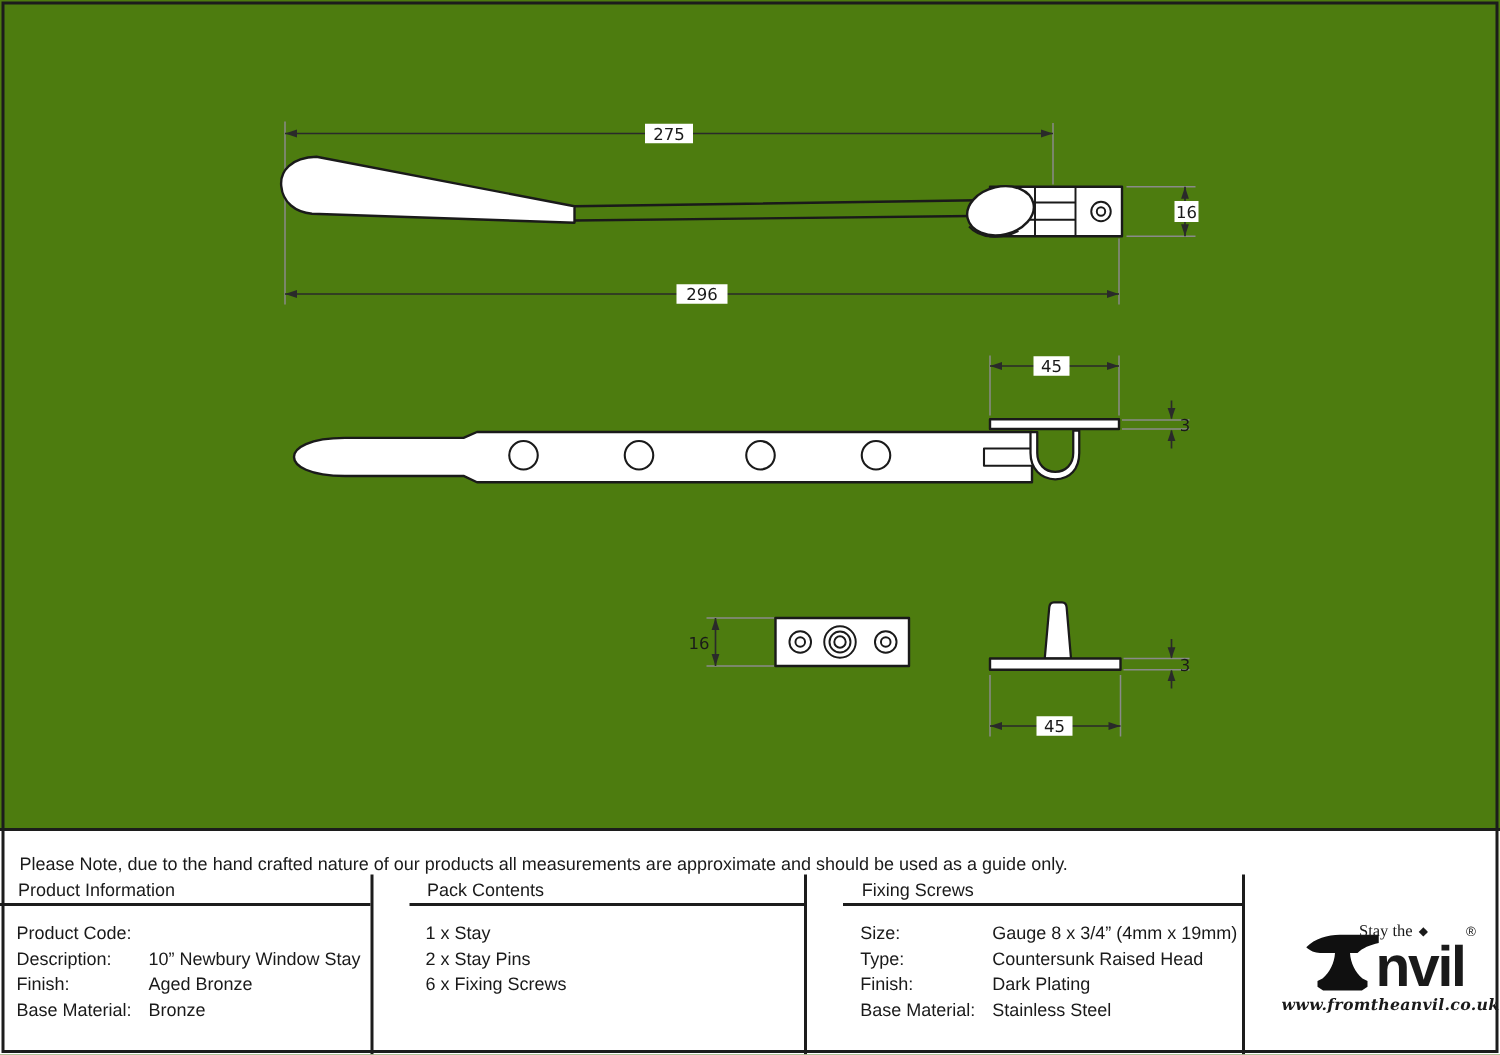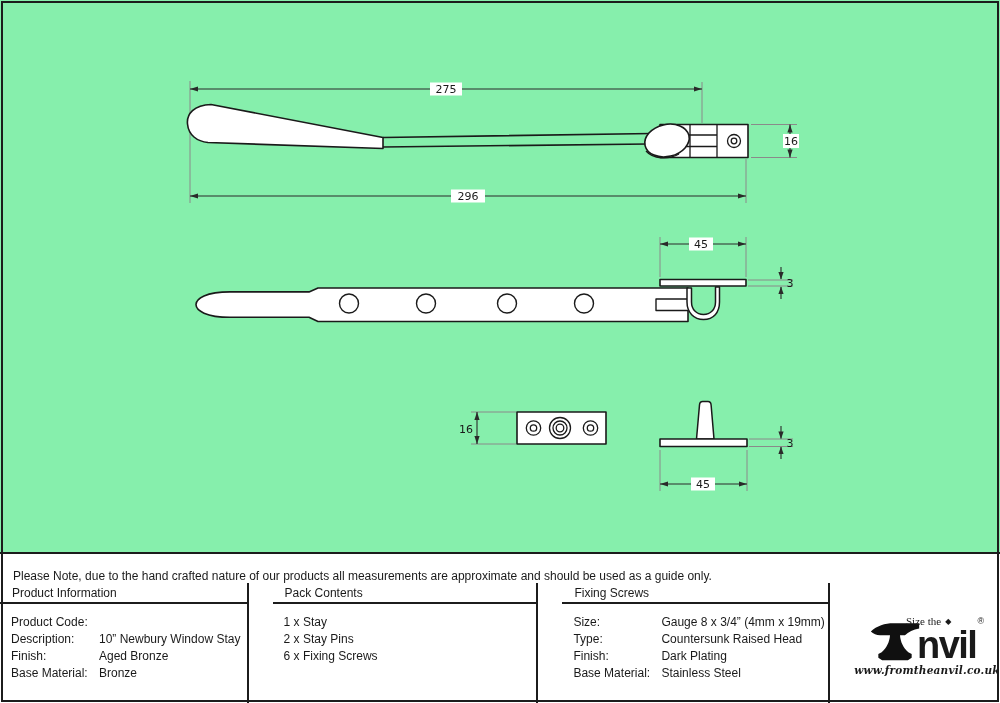"275" .sheet { background: #86efac -> #4d7c0f }
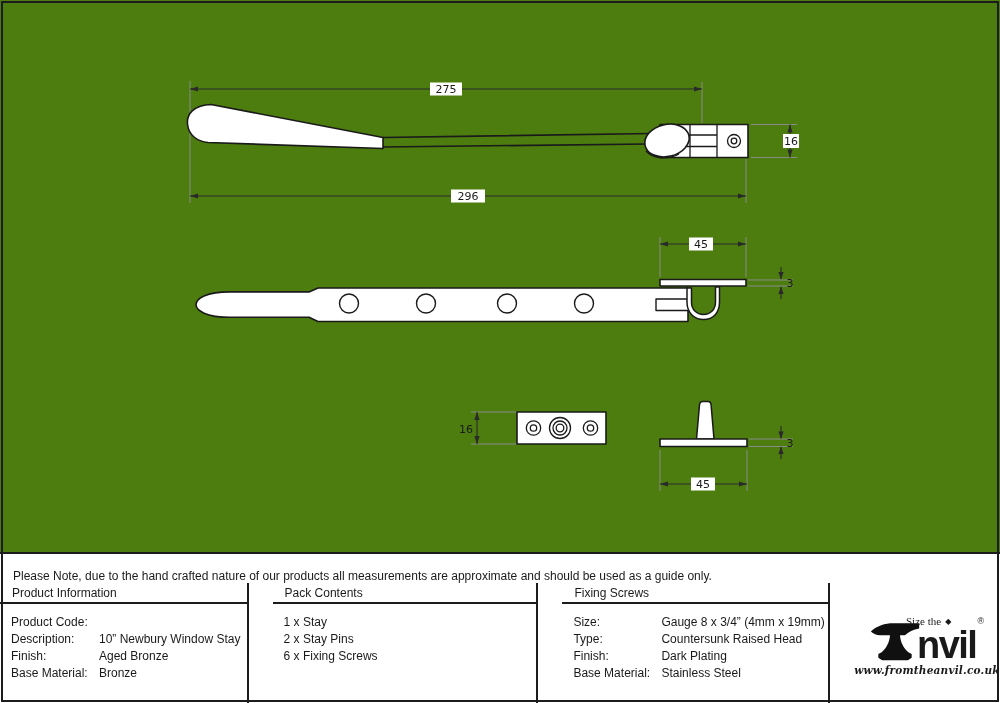"Size the" span { text: Size -> Stay }
